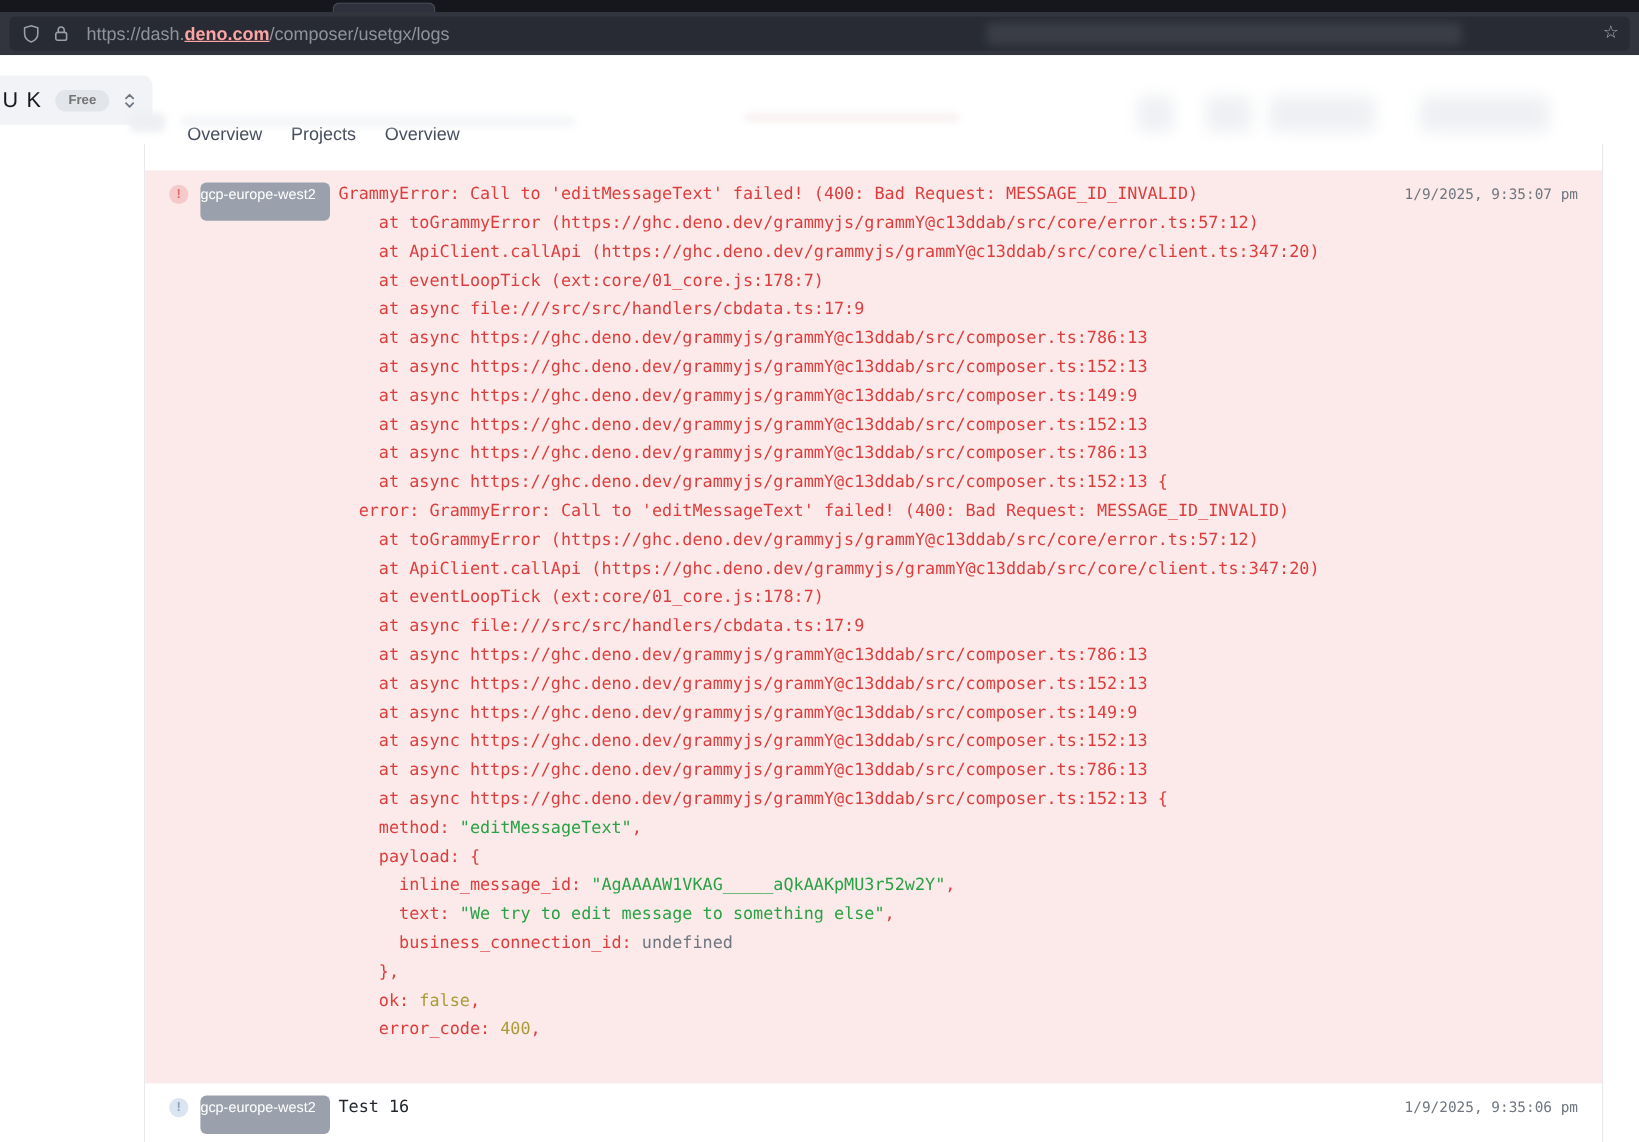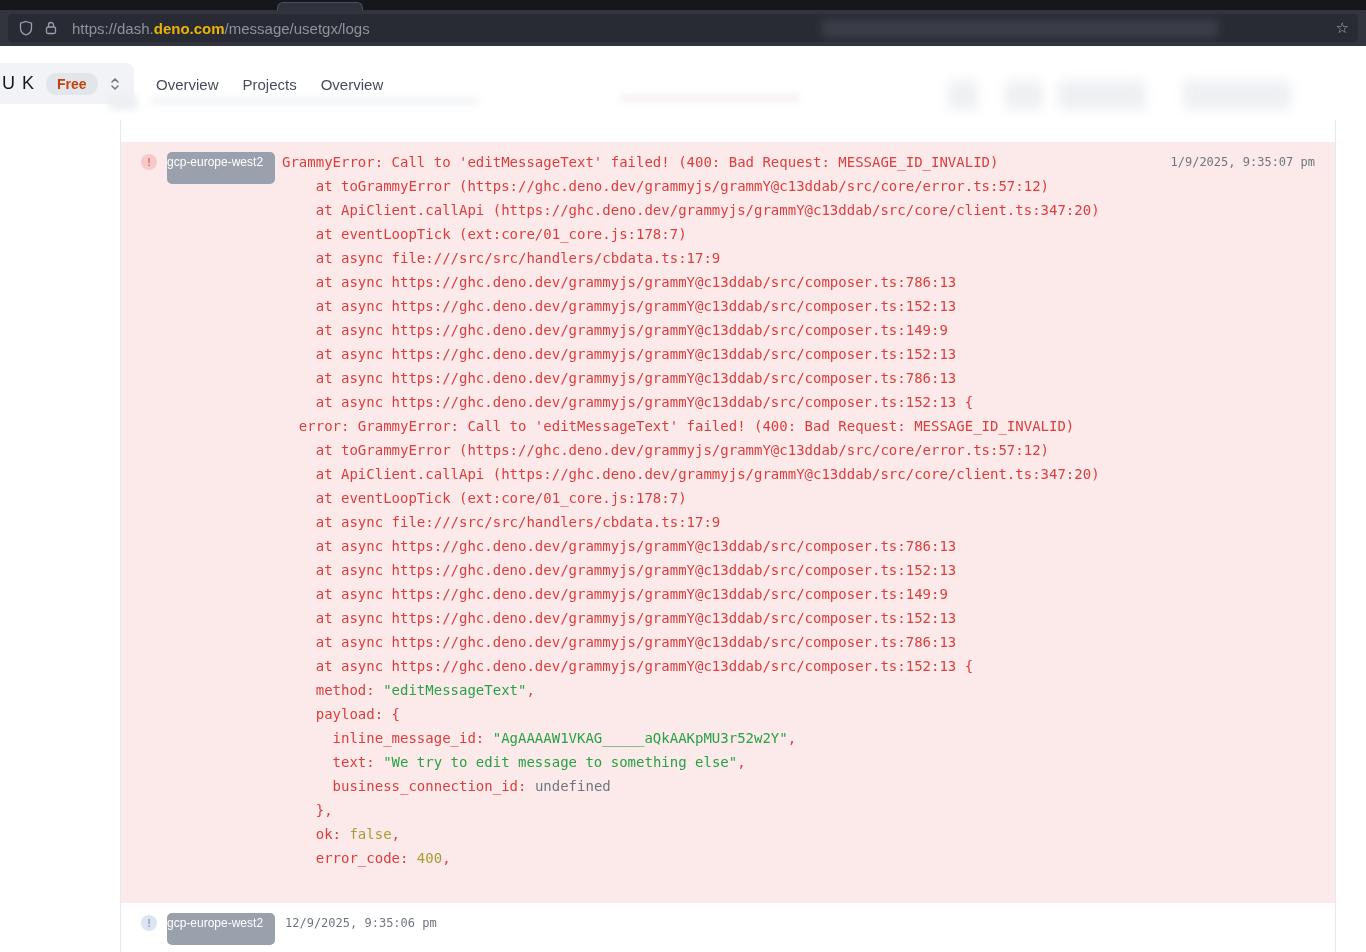"deno.com" .url-text .domain { color: #eab308 -> #fca5a5; text-decoration: none -> underline }
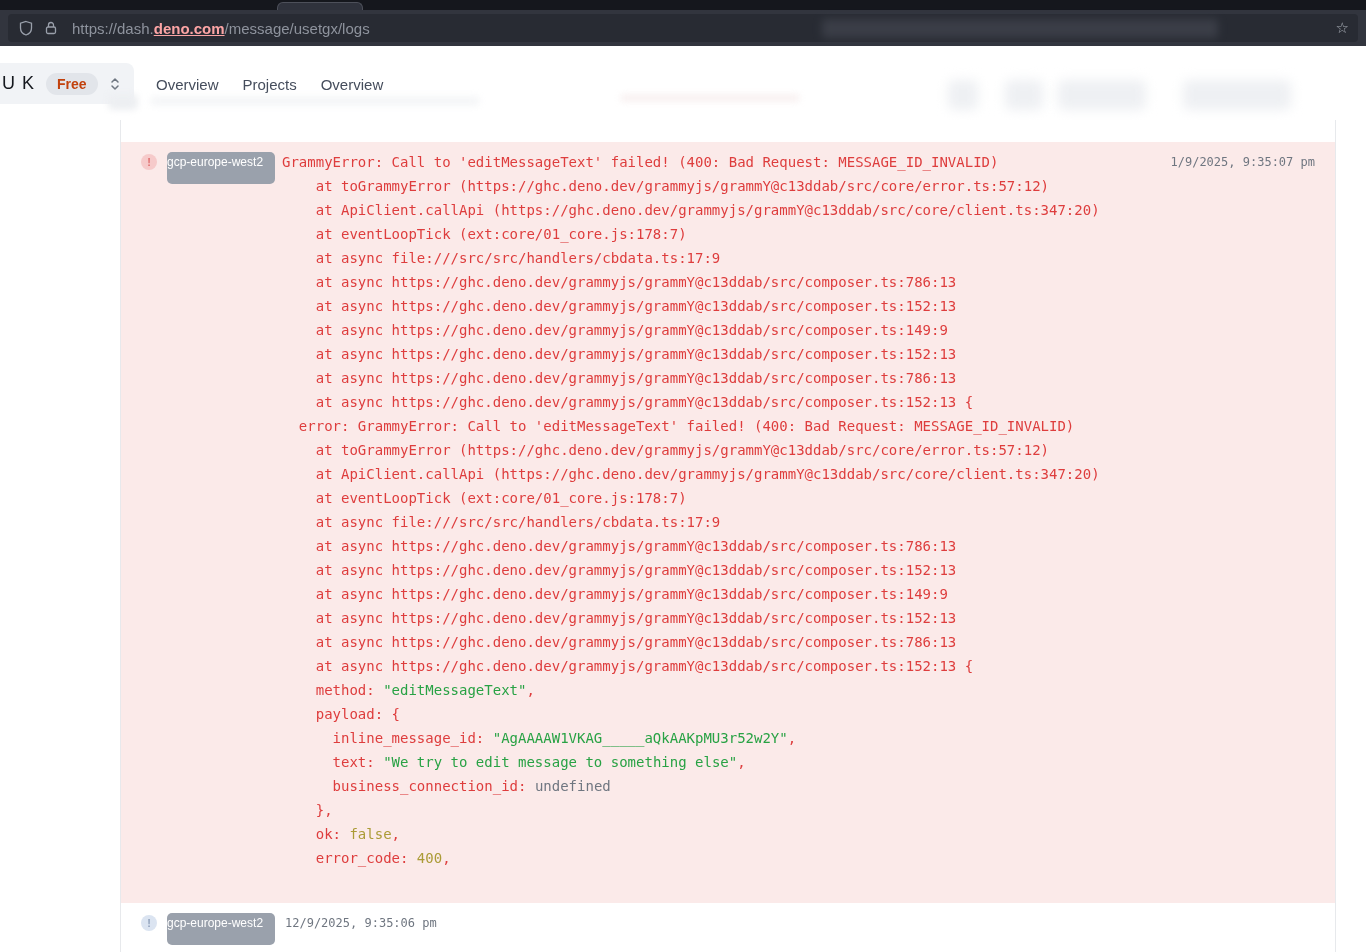"/message/usetgx/logs" span { text: /message/usetgx/logs -> /composer/usetgx/logs }
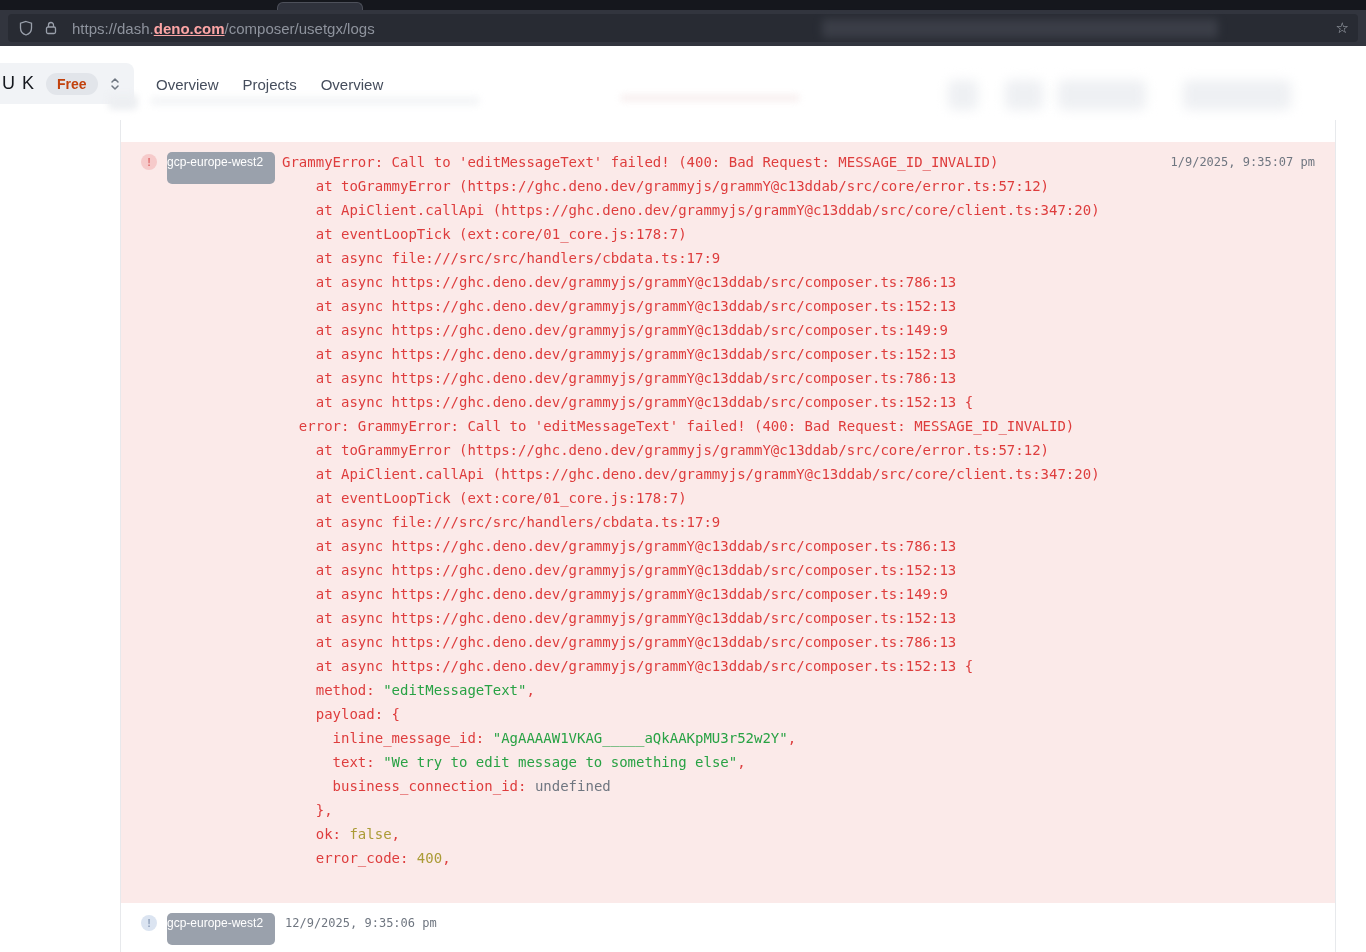"Free" .plan-badge { color: #c2410c -> #737373; font-size: 14px -> 11px }
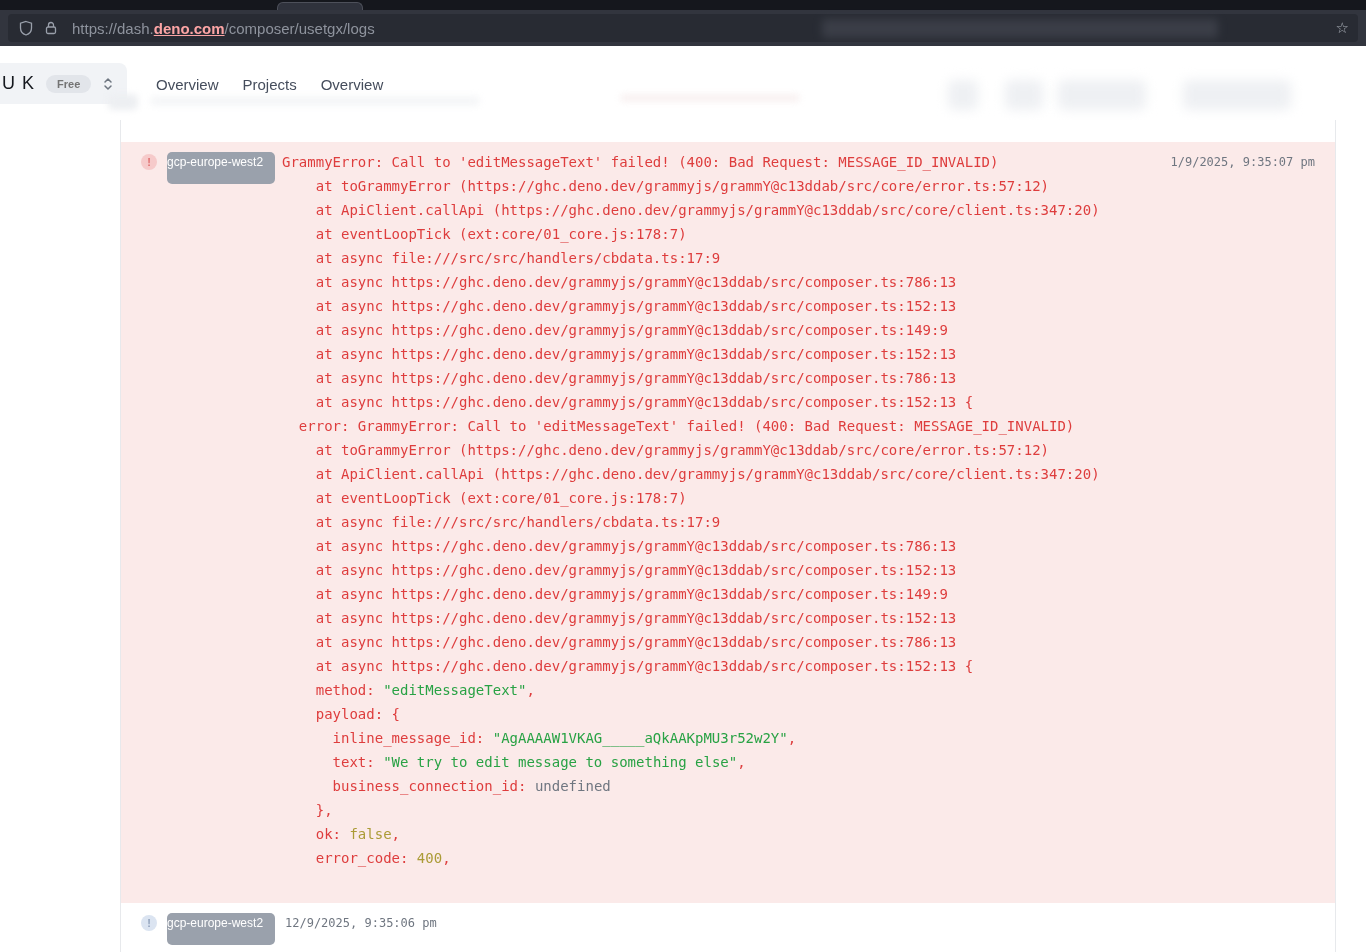"Overview" .nav-tab { margin-top: none -> 28px }
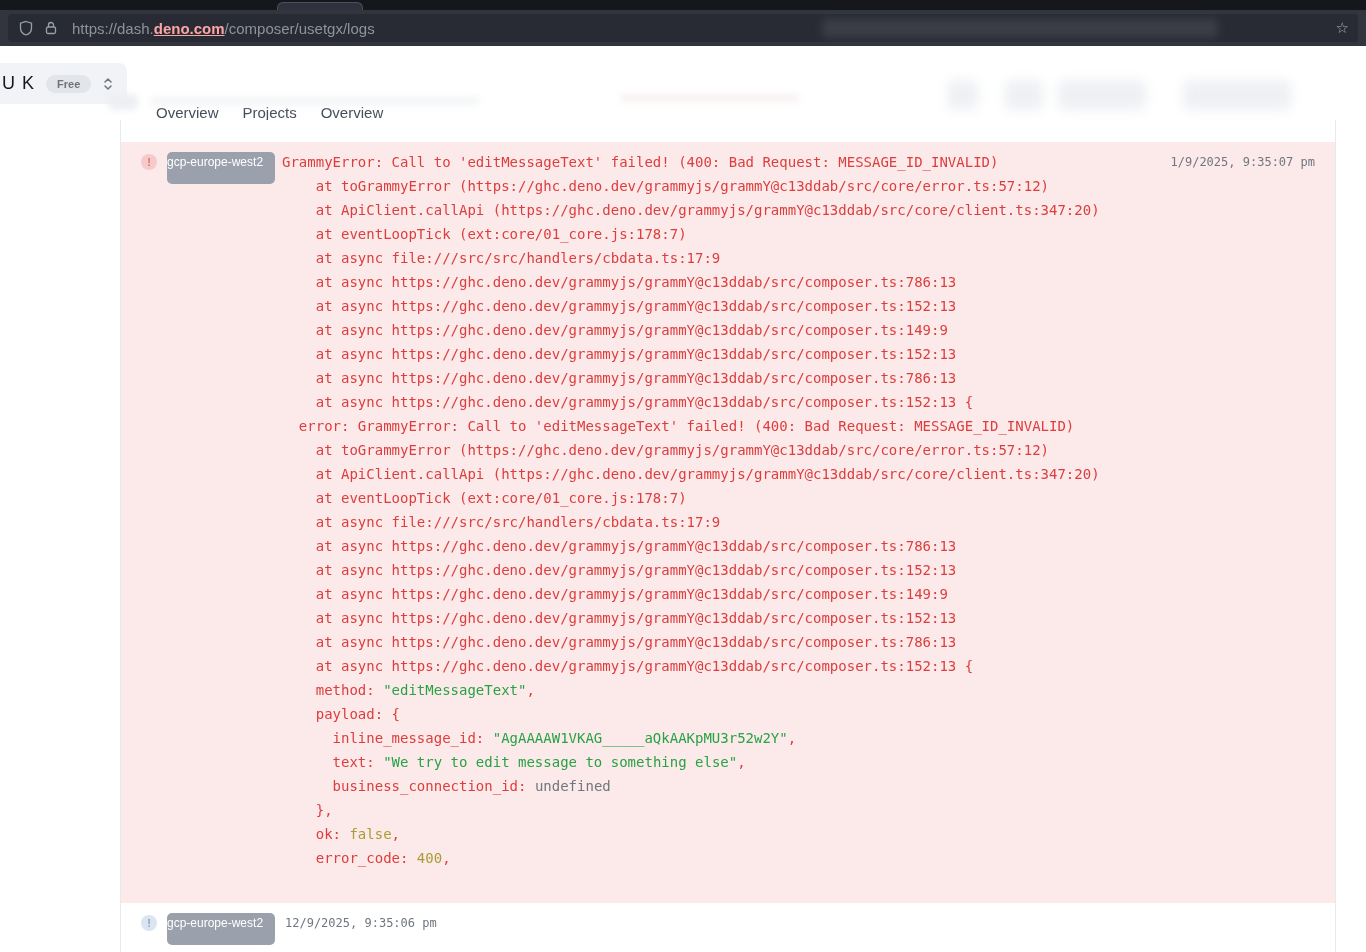"Test 16" div.entry-text { html: none -> <div><div><span>Test 16</span></div></div> }
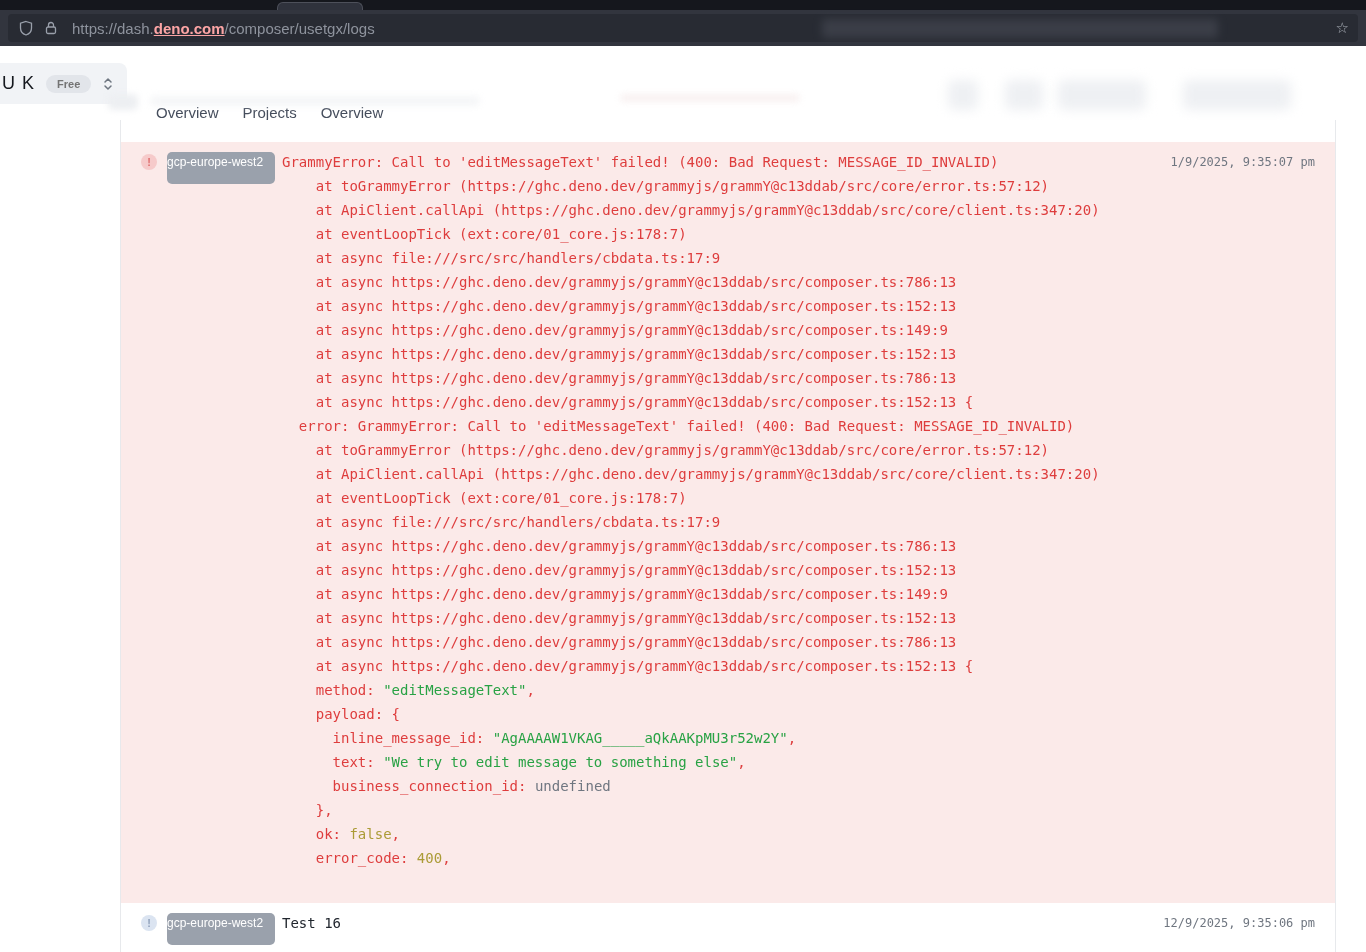"12/9/2025, 9:35:06 pm" span.timestamp { text: 12/9/2025 -> 1/9/2025 }
